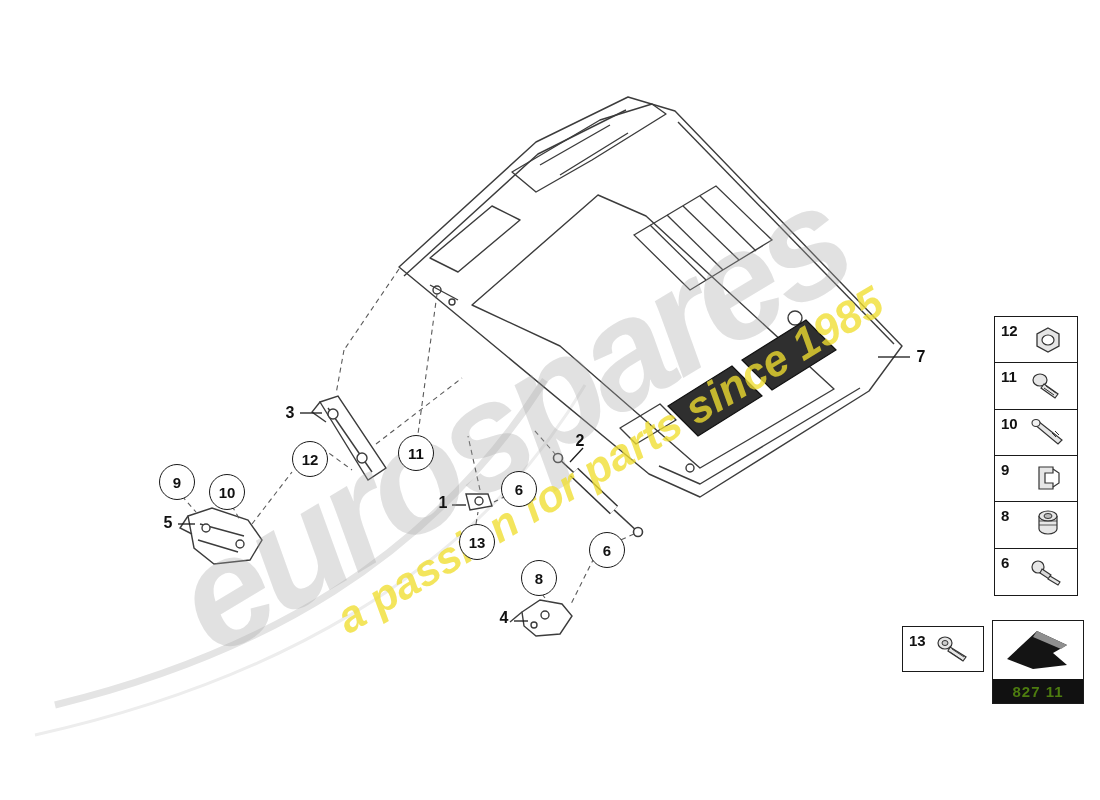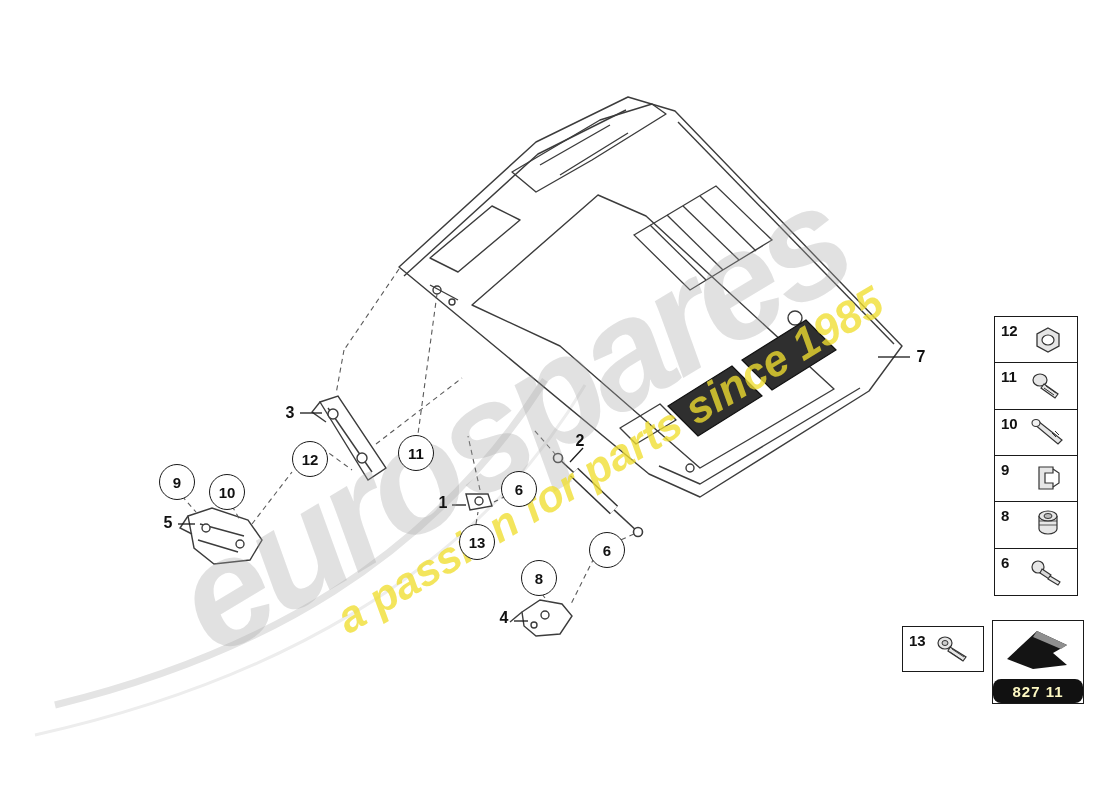"827 11" .codebox-label { border-radius: 8px -> none; color: #fef9c3 -> #4d7c0f }
